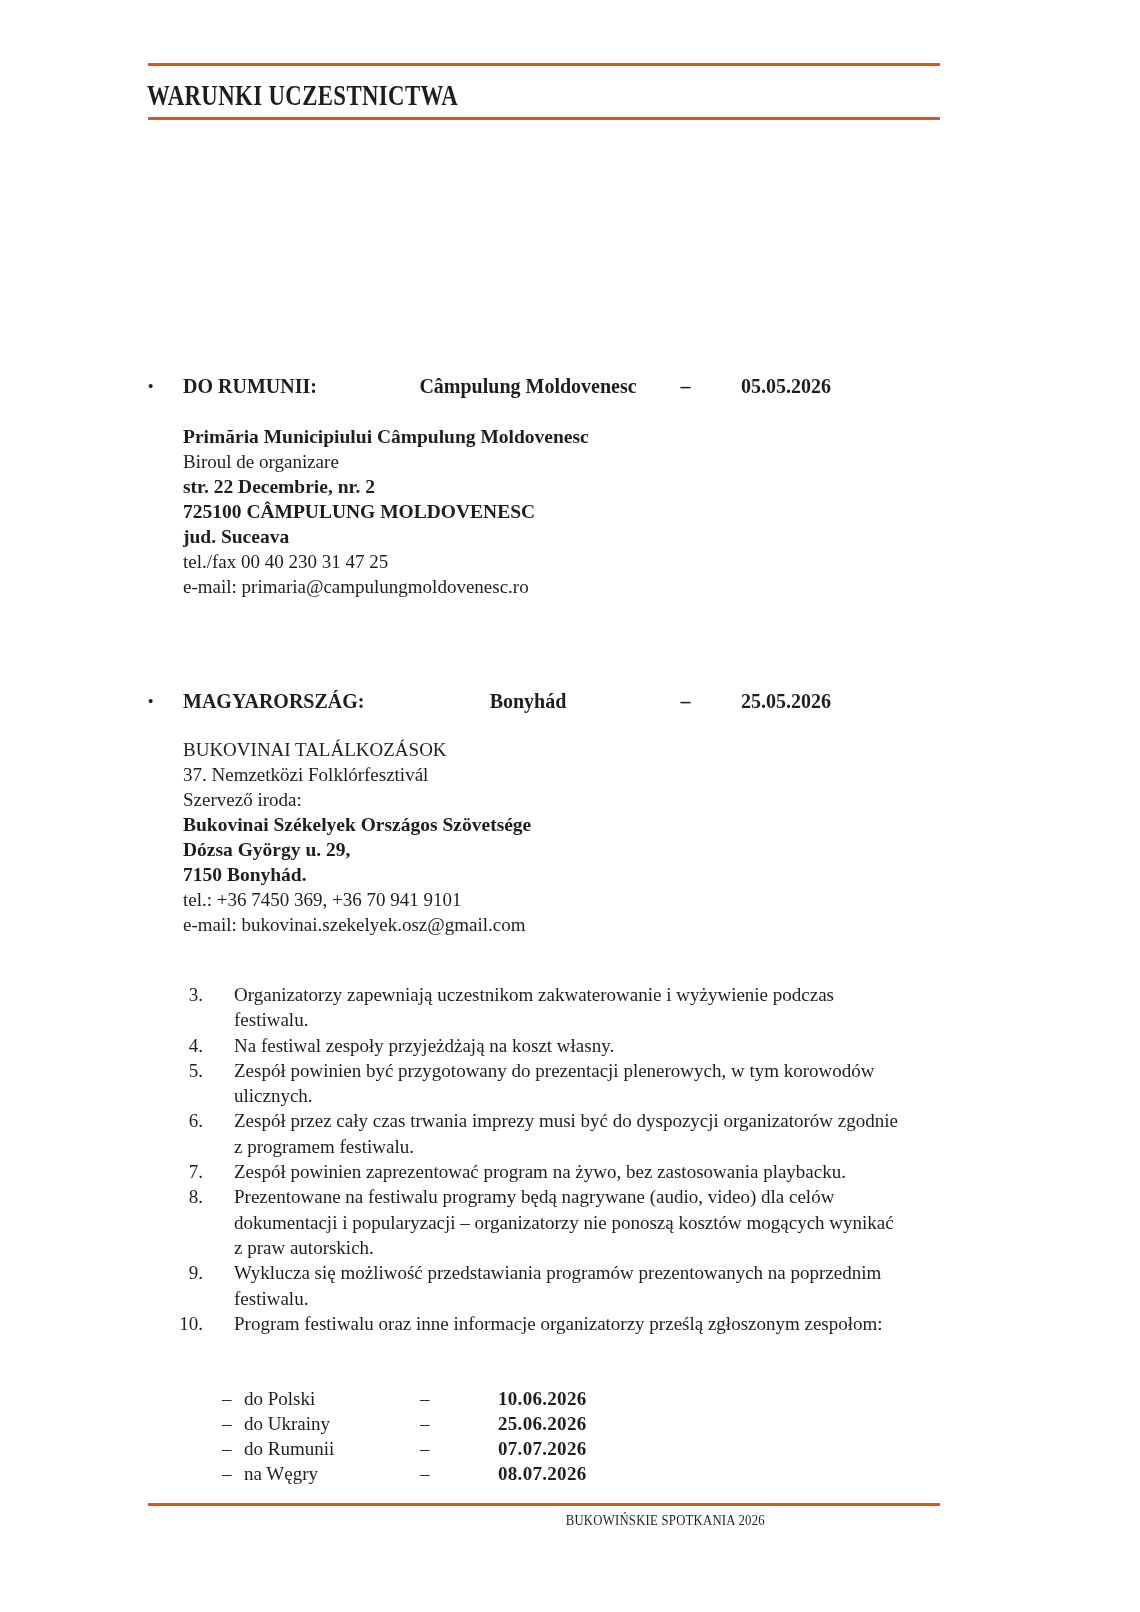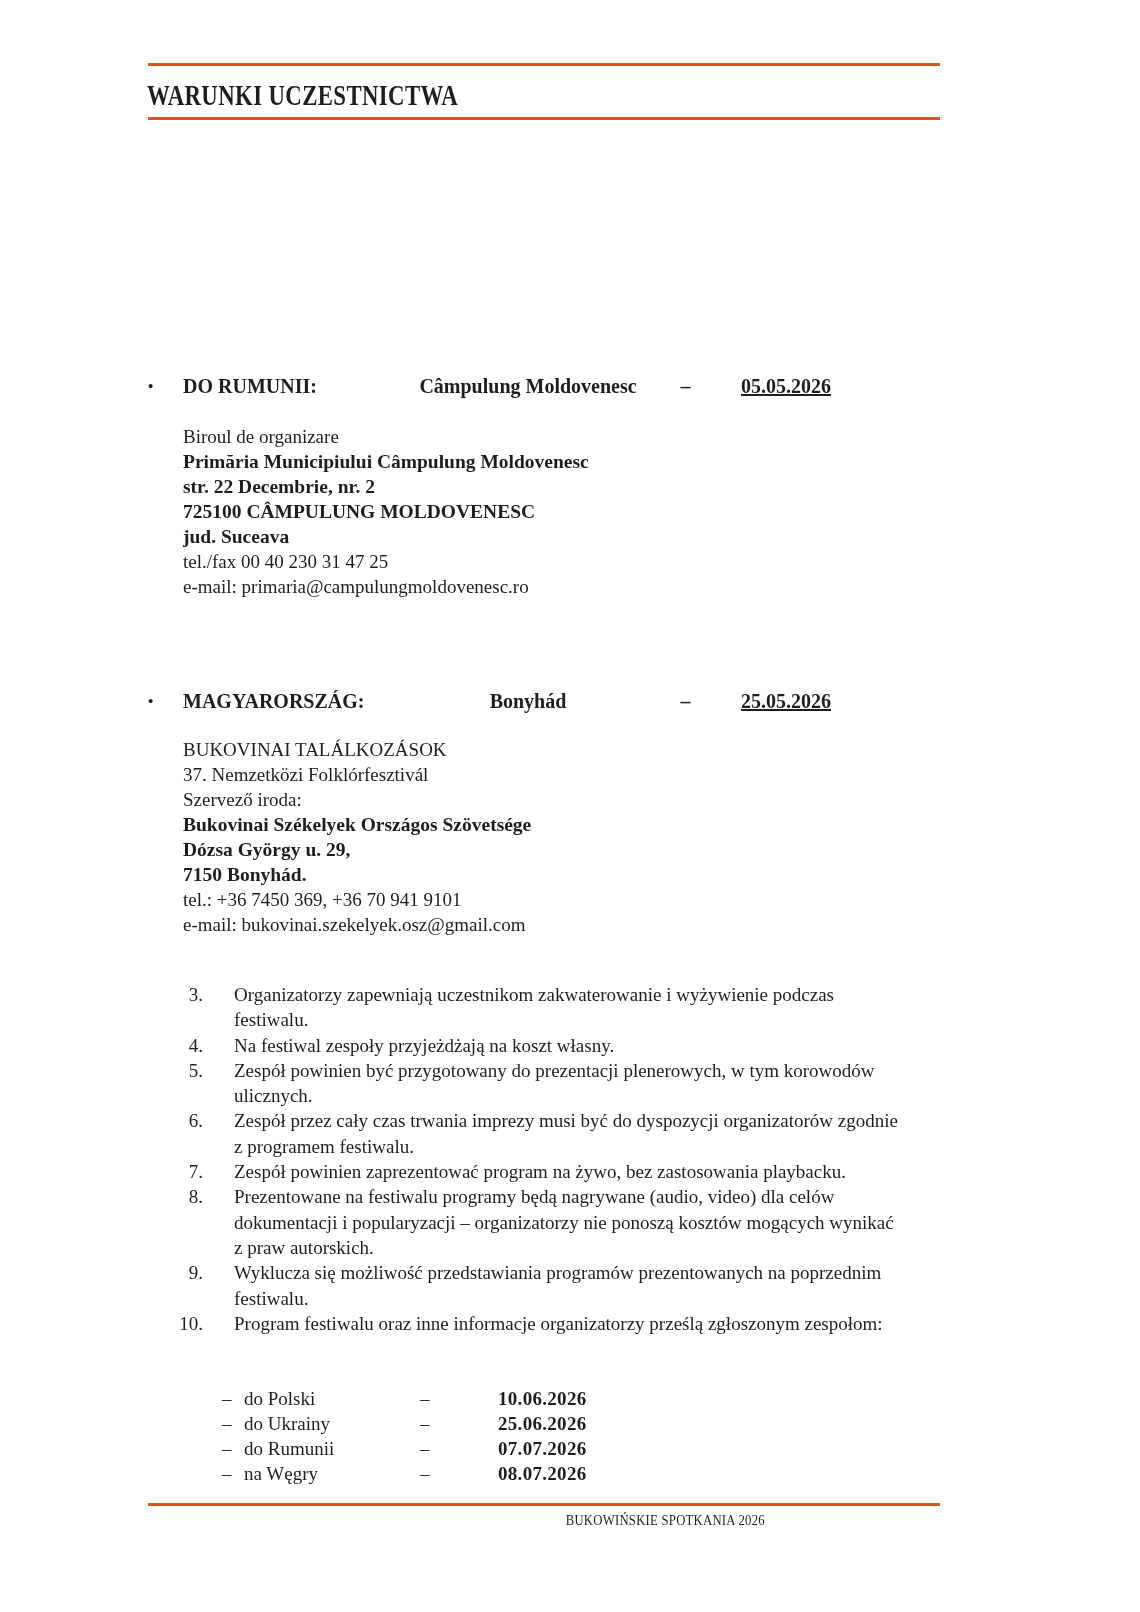"05.05.2026" .bdate { text-decoration: underline -> none }
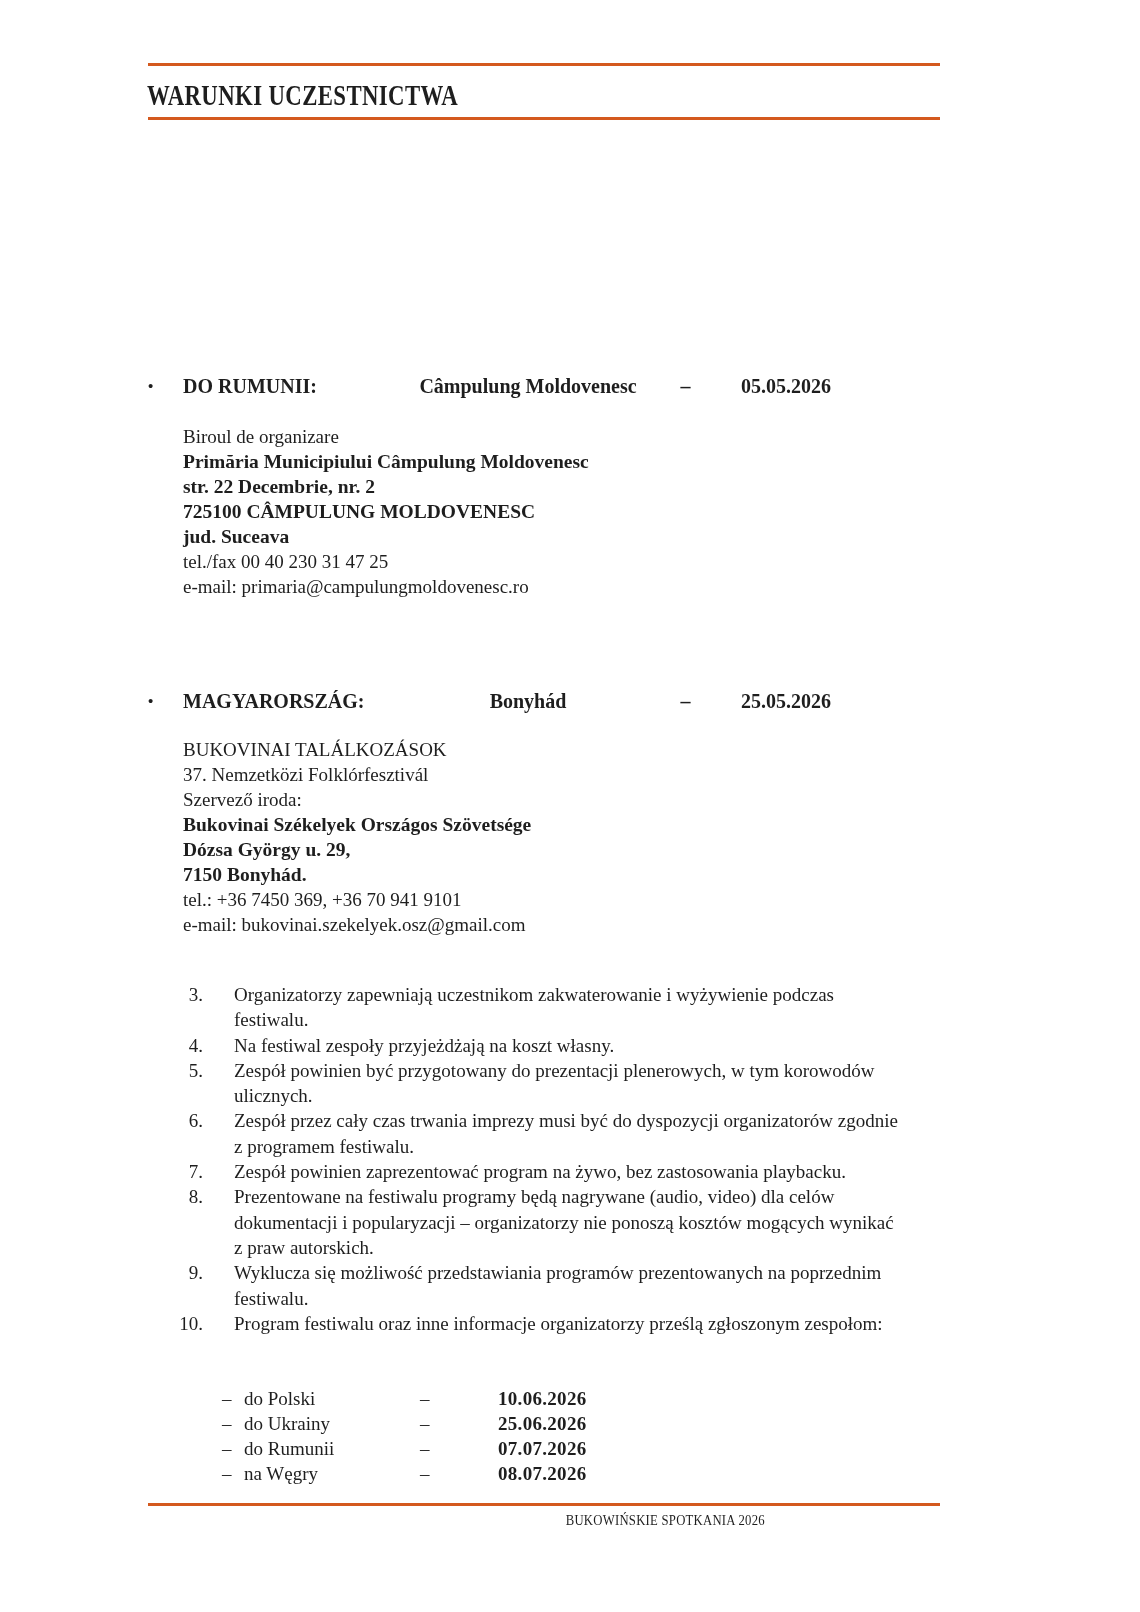"Biroul de organizare" div.aline { order: before "Primăria Municipiului Câmpulung" -> after "Primăria Municipiului Câmpulung" }
